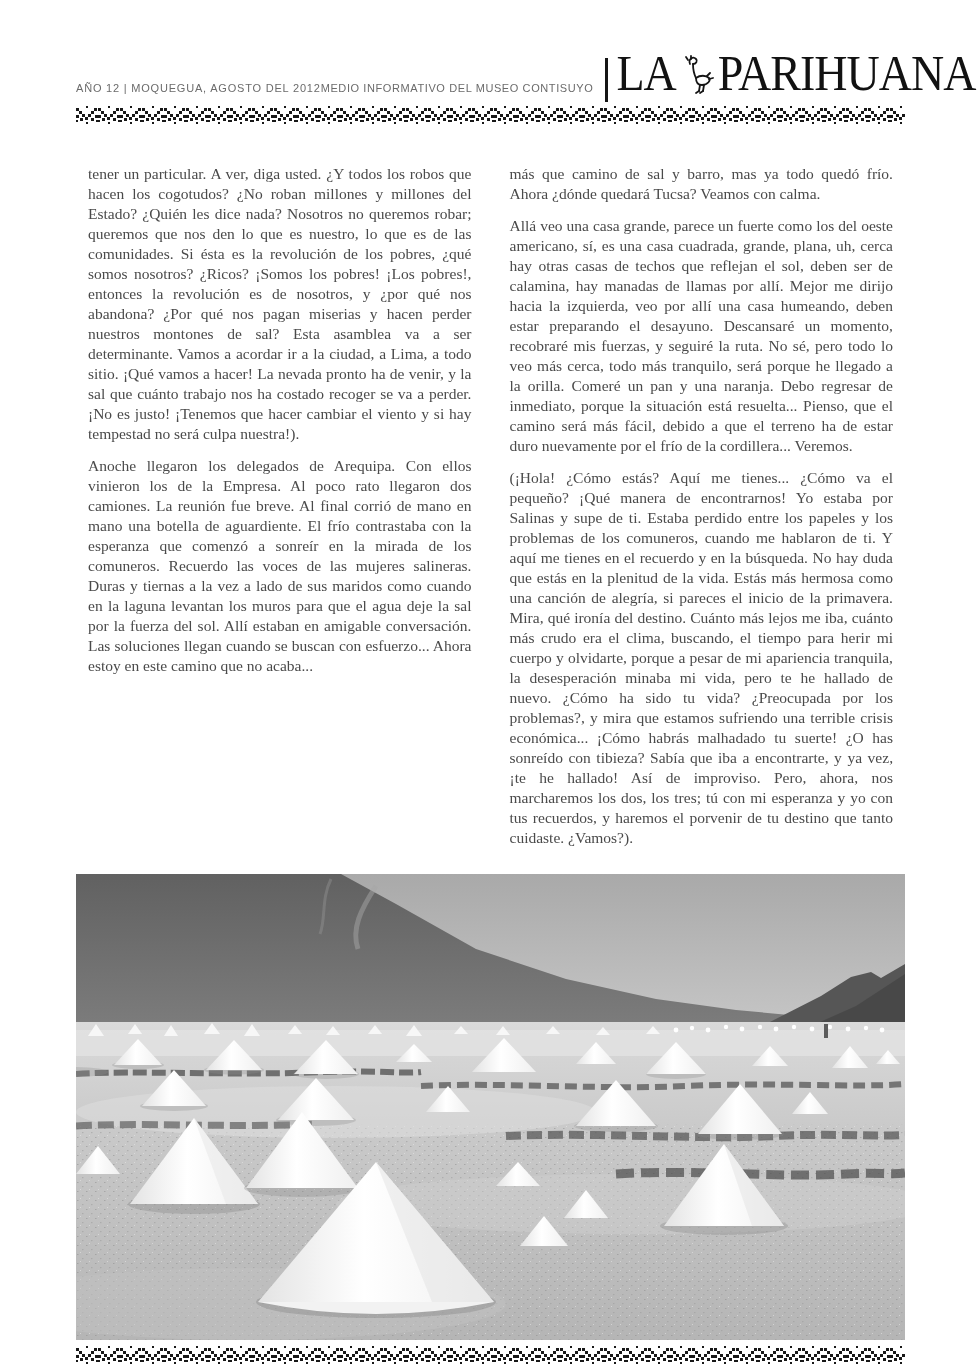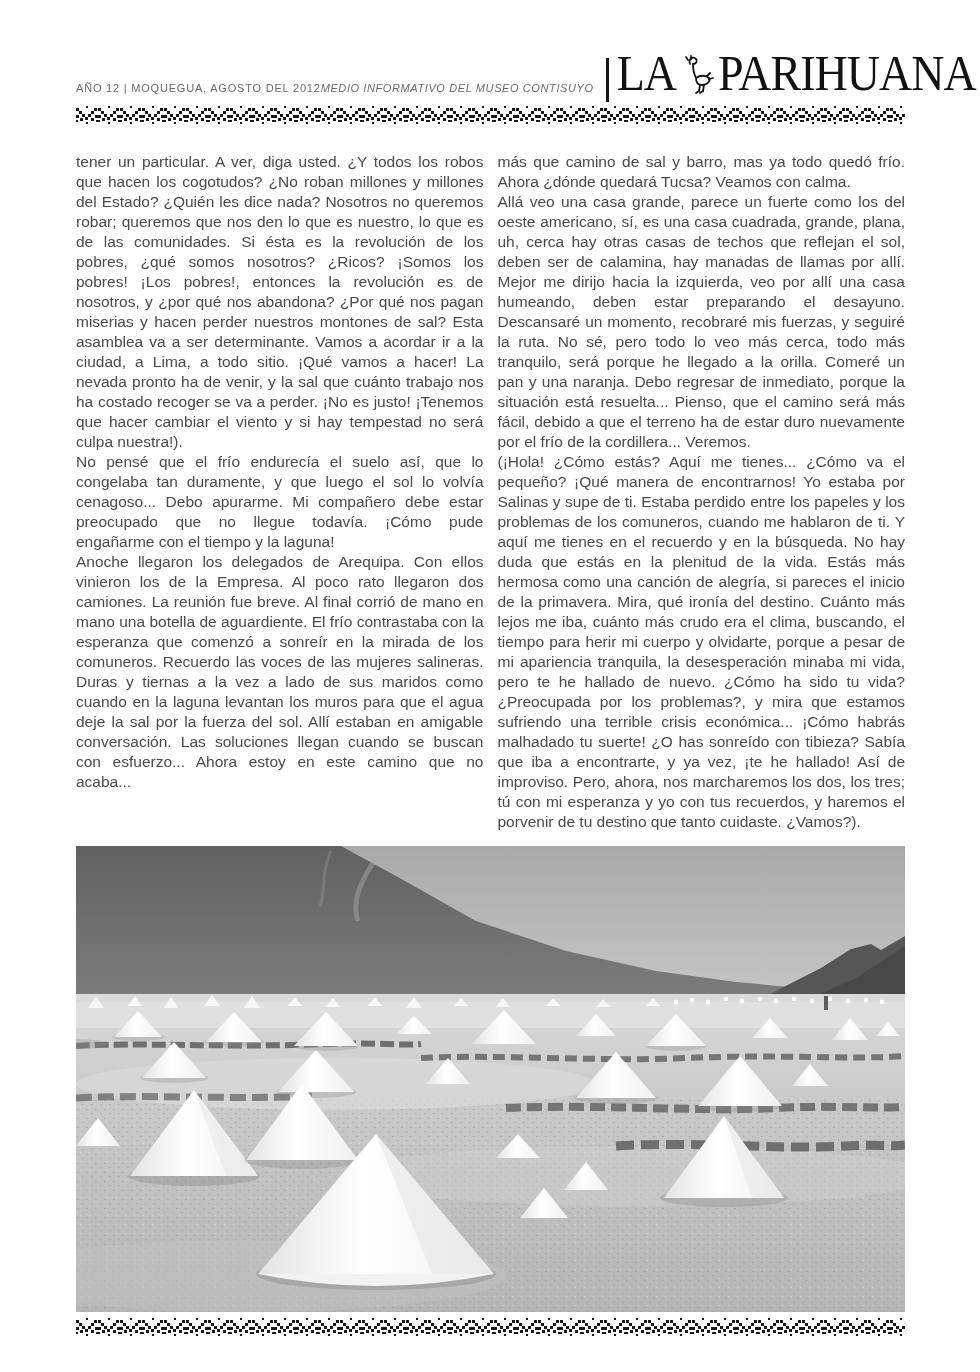"MEDIO INFORMATIVO DEL MUSEO CONTISUYO" .tagline { font-style: italic -> none }
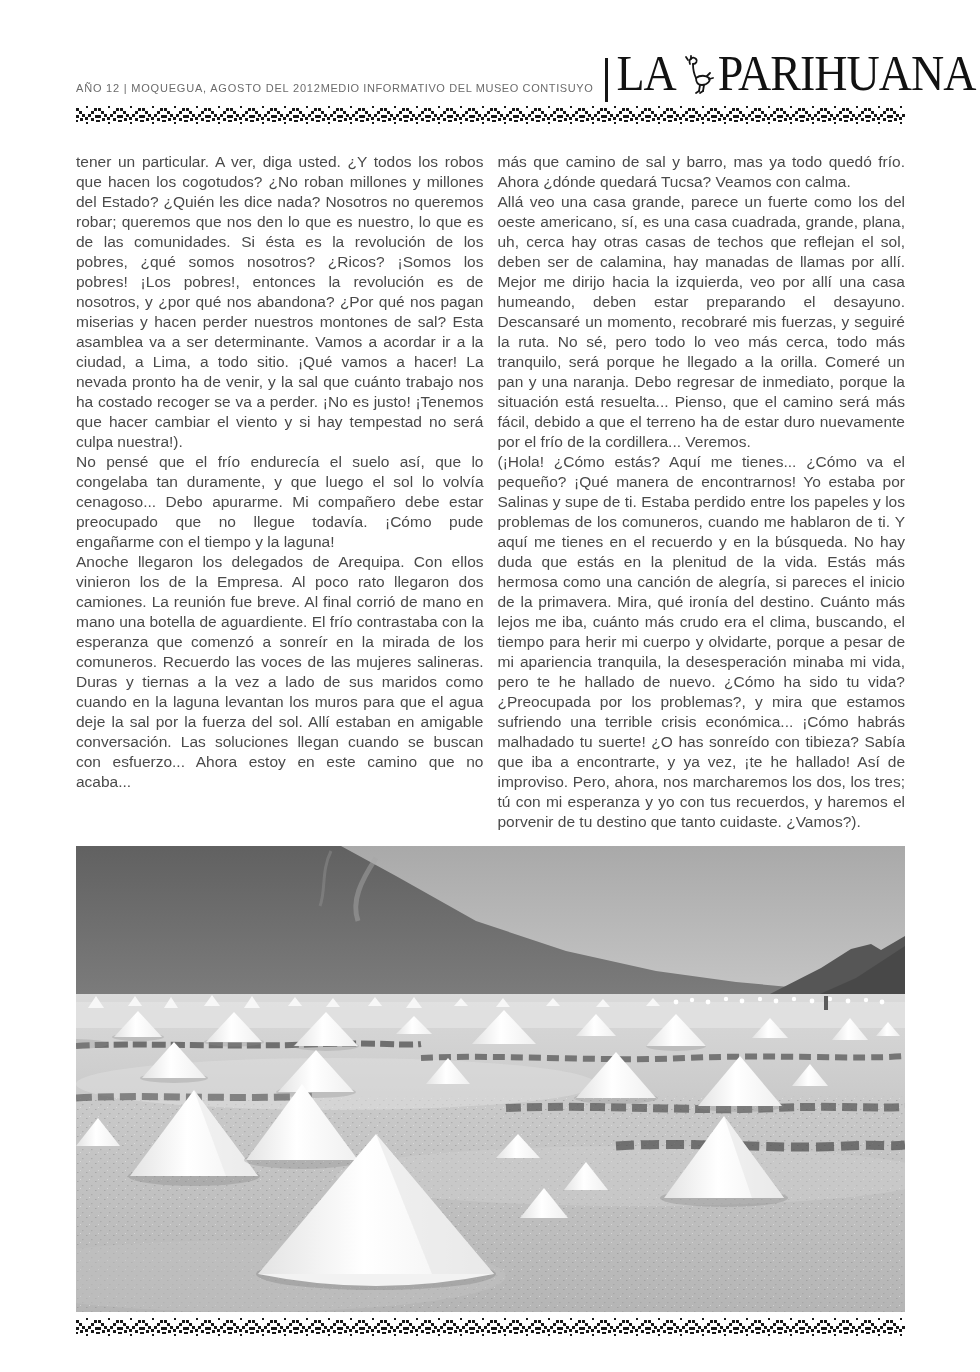"tener un particular. A ver," .col p { font-family: none -> Liberation Serif, serif; margin: 0 -> 12px }
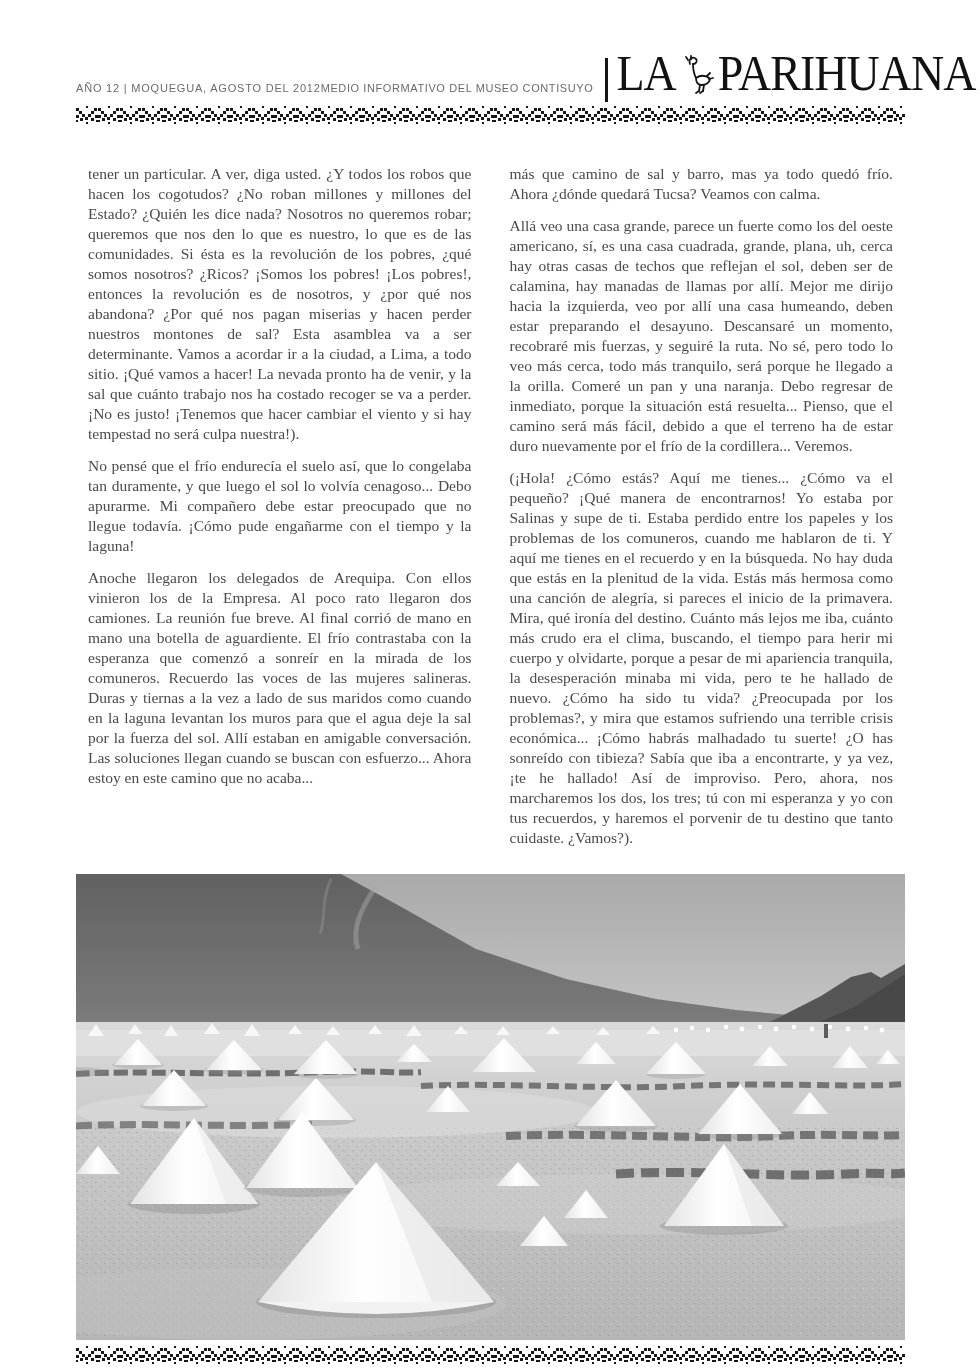"No pensé que el frío" p { html: <p>No pensé que el frío endurecía el suelo así, que lo congelaba tan duramente, y que luego el sol lo volvía cenagoso... Debo apurarme. Mi compañero debe estar preocupado que no llegue todavía. ¡Cómo pude engañarme con el tiempo y la laguna!</p> -> none }
